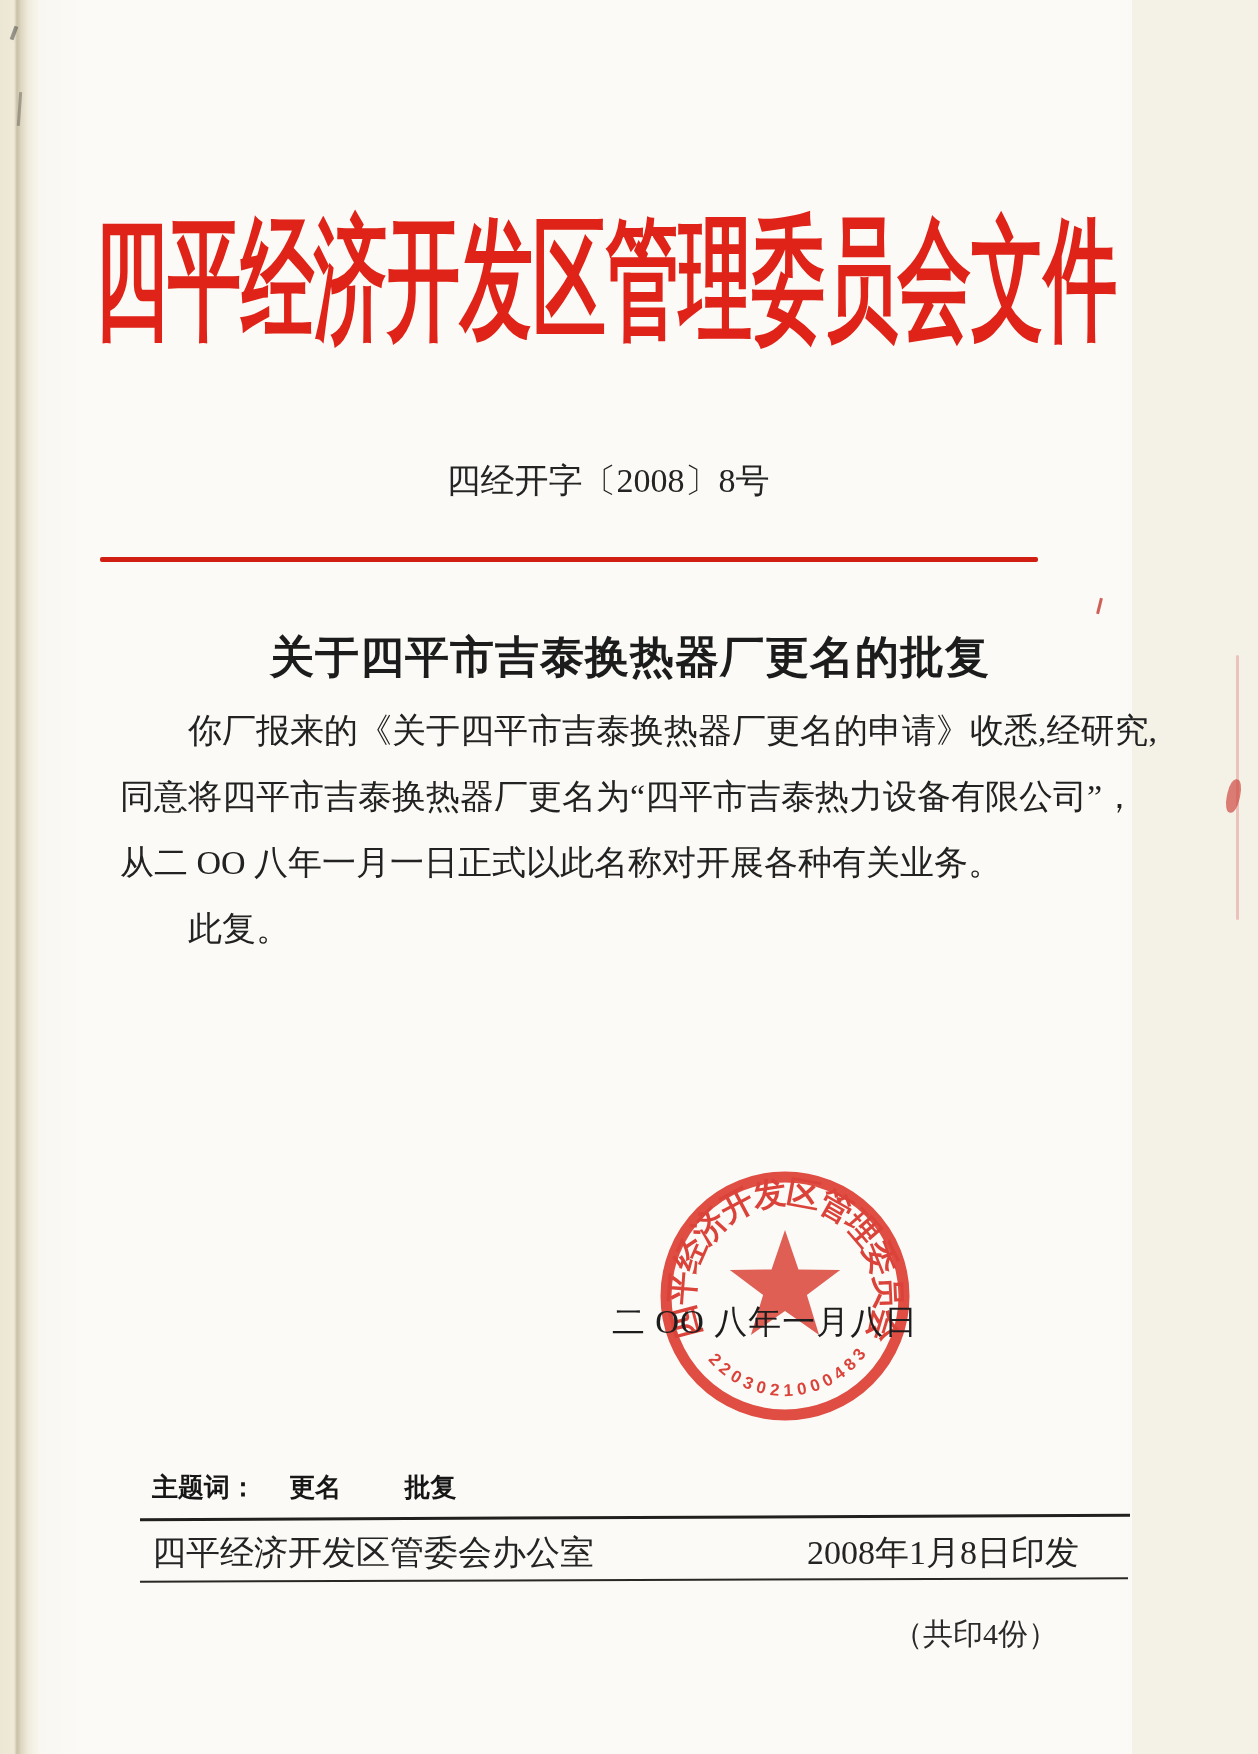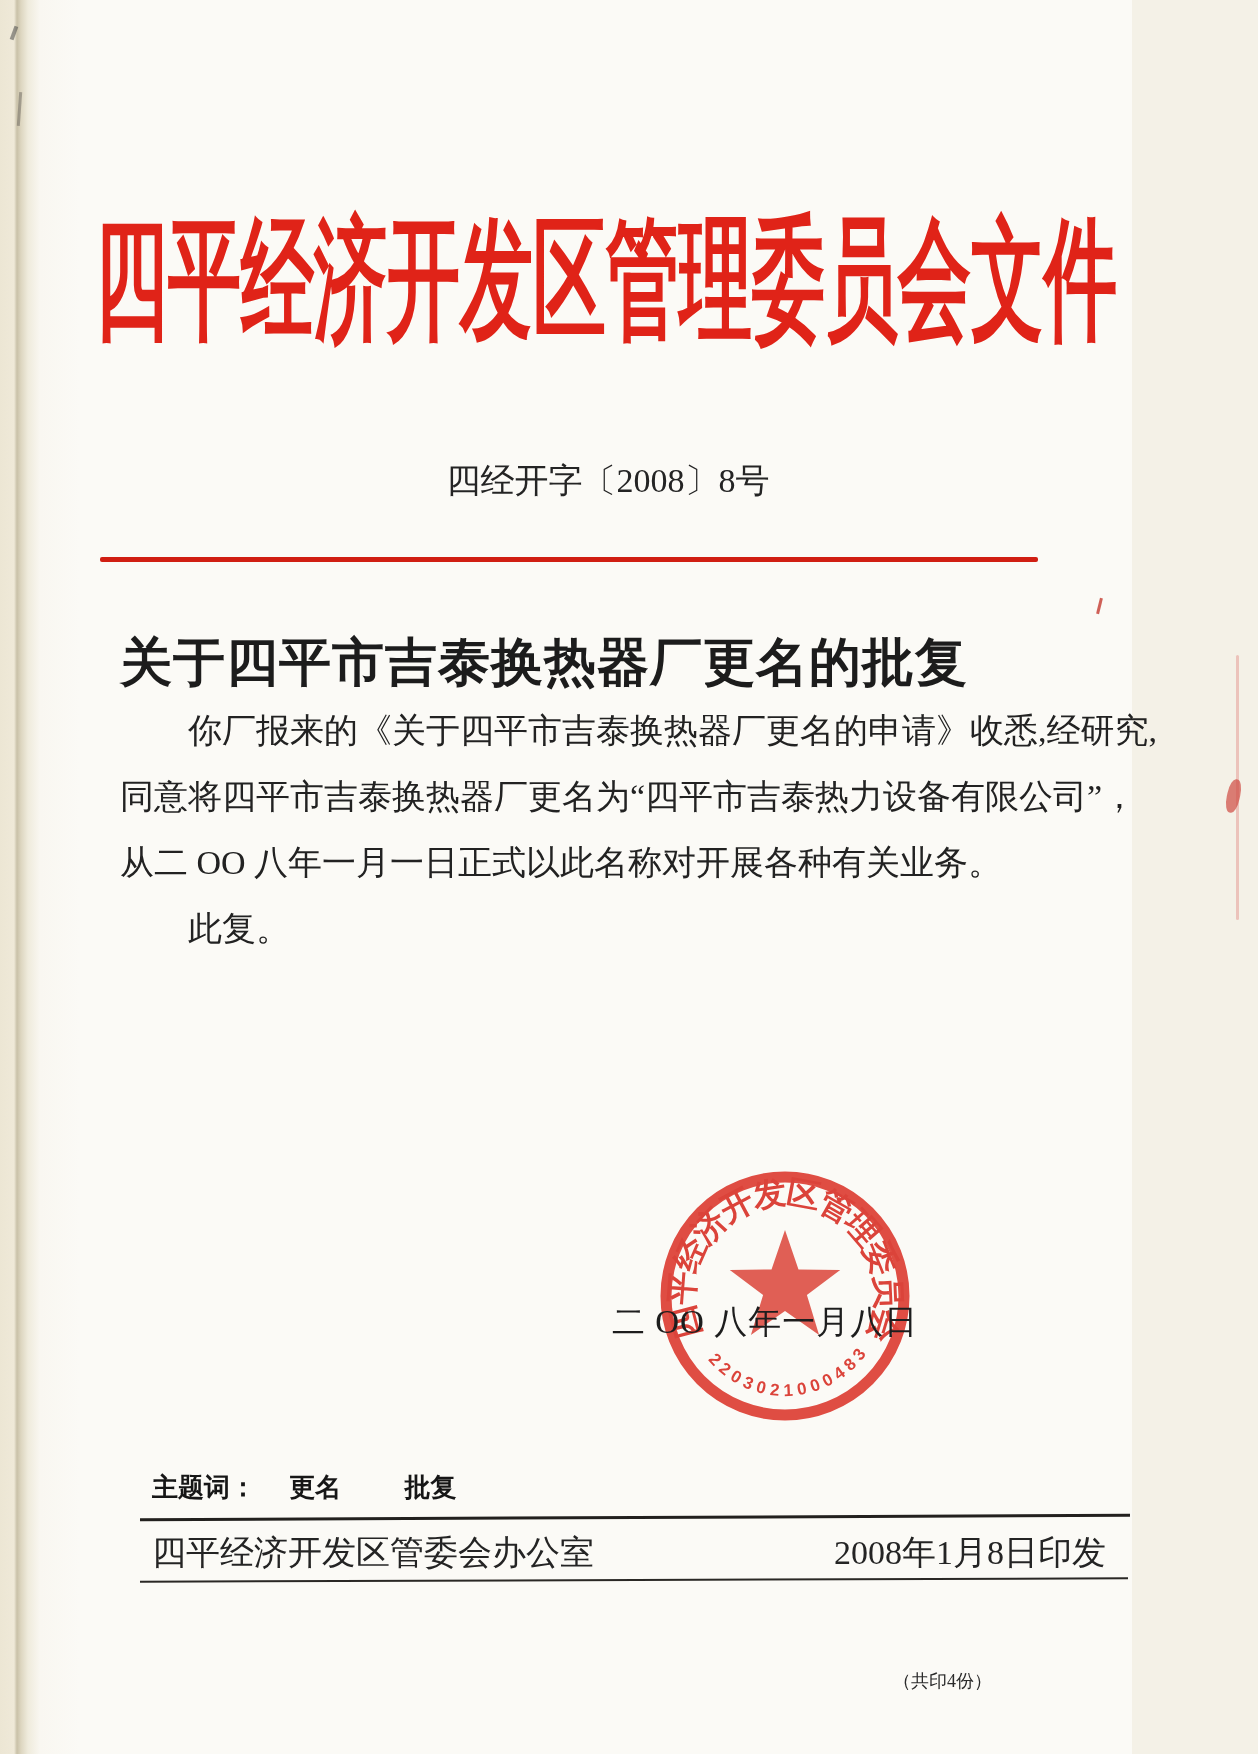"关于四平市吉泰换热器厂更名的批复" .doc-title { font-size: 52px -> 44px; text-align: none -> center }
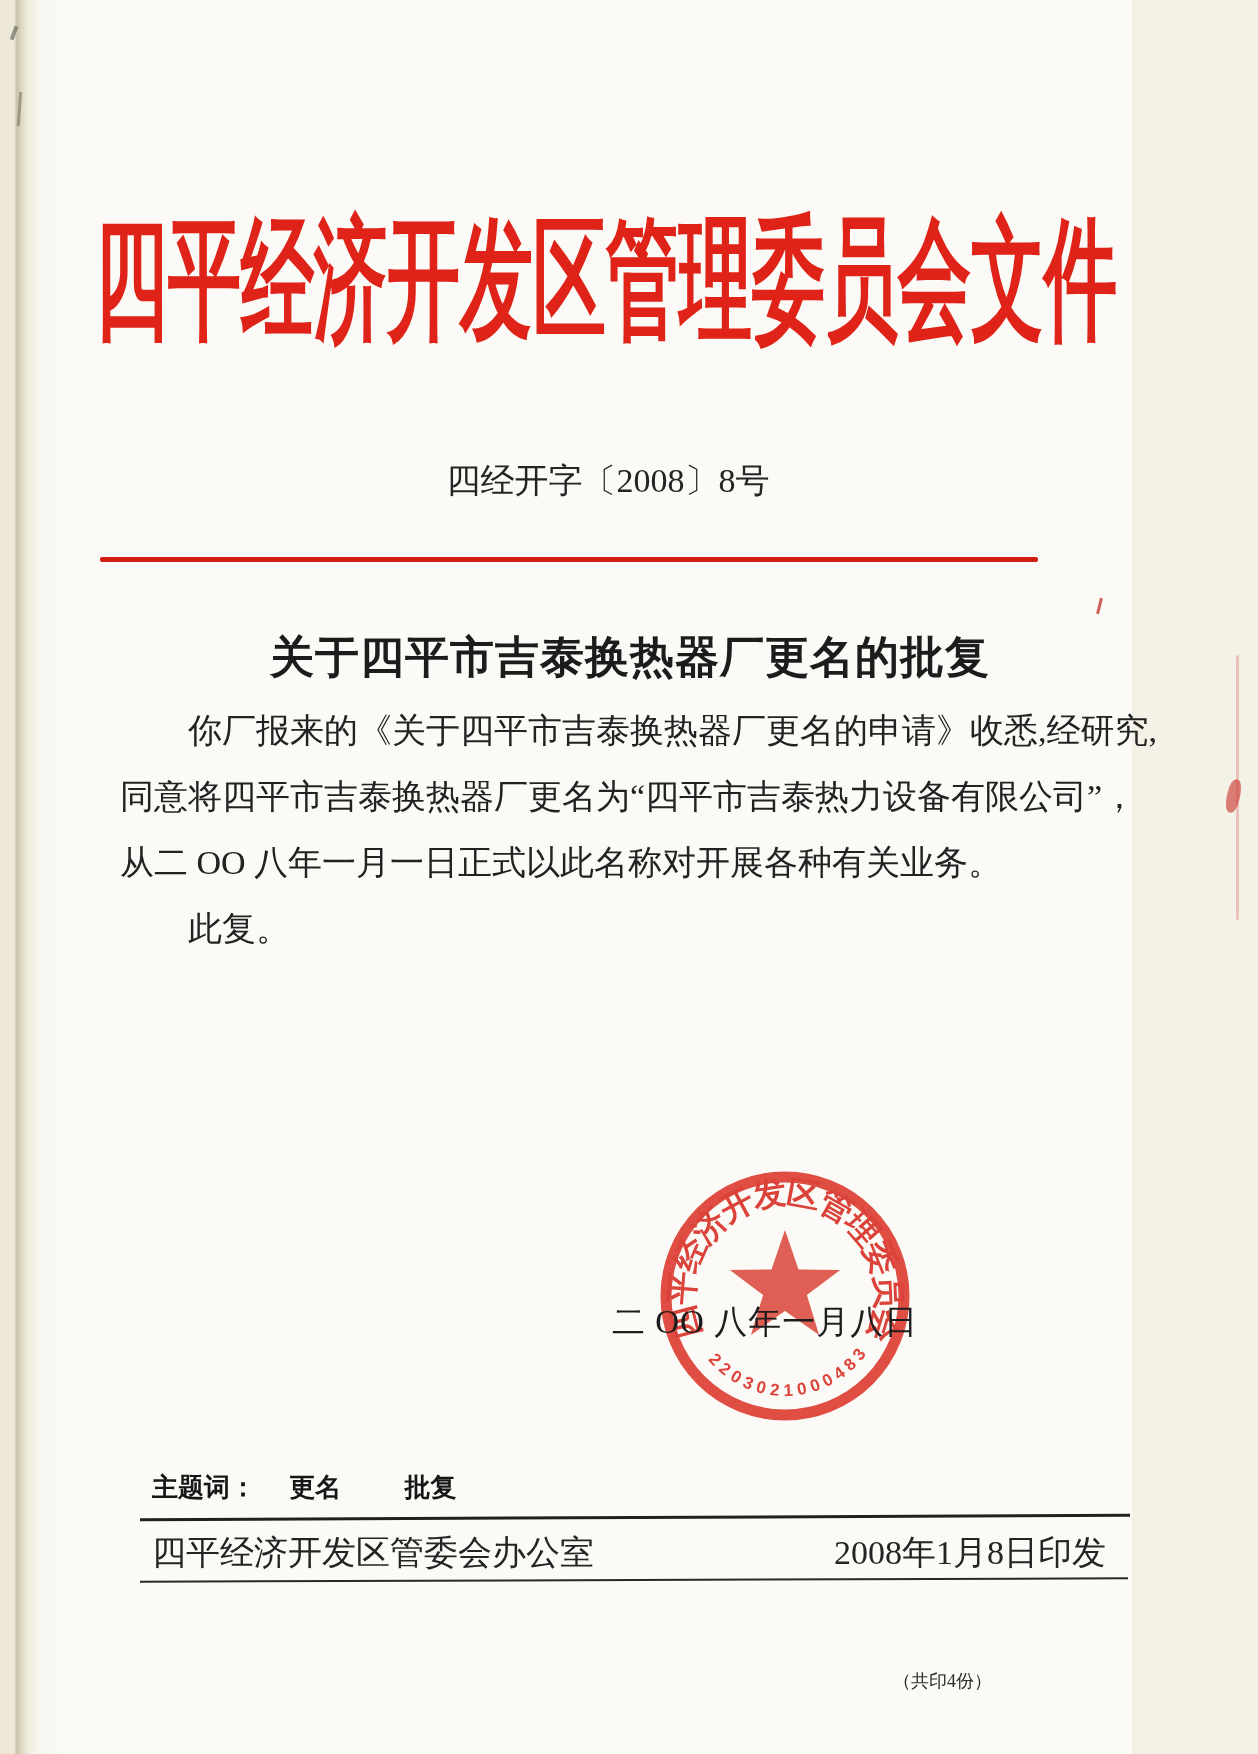"2008年1月8日印发" .footer-printdate { margin-left: 27px -> none }
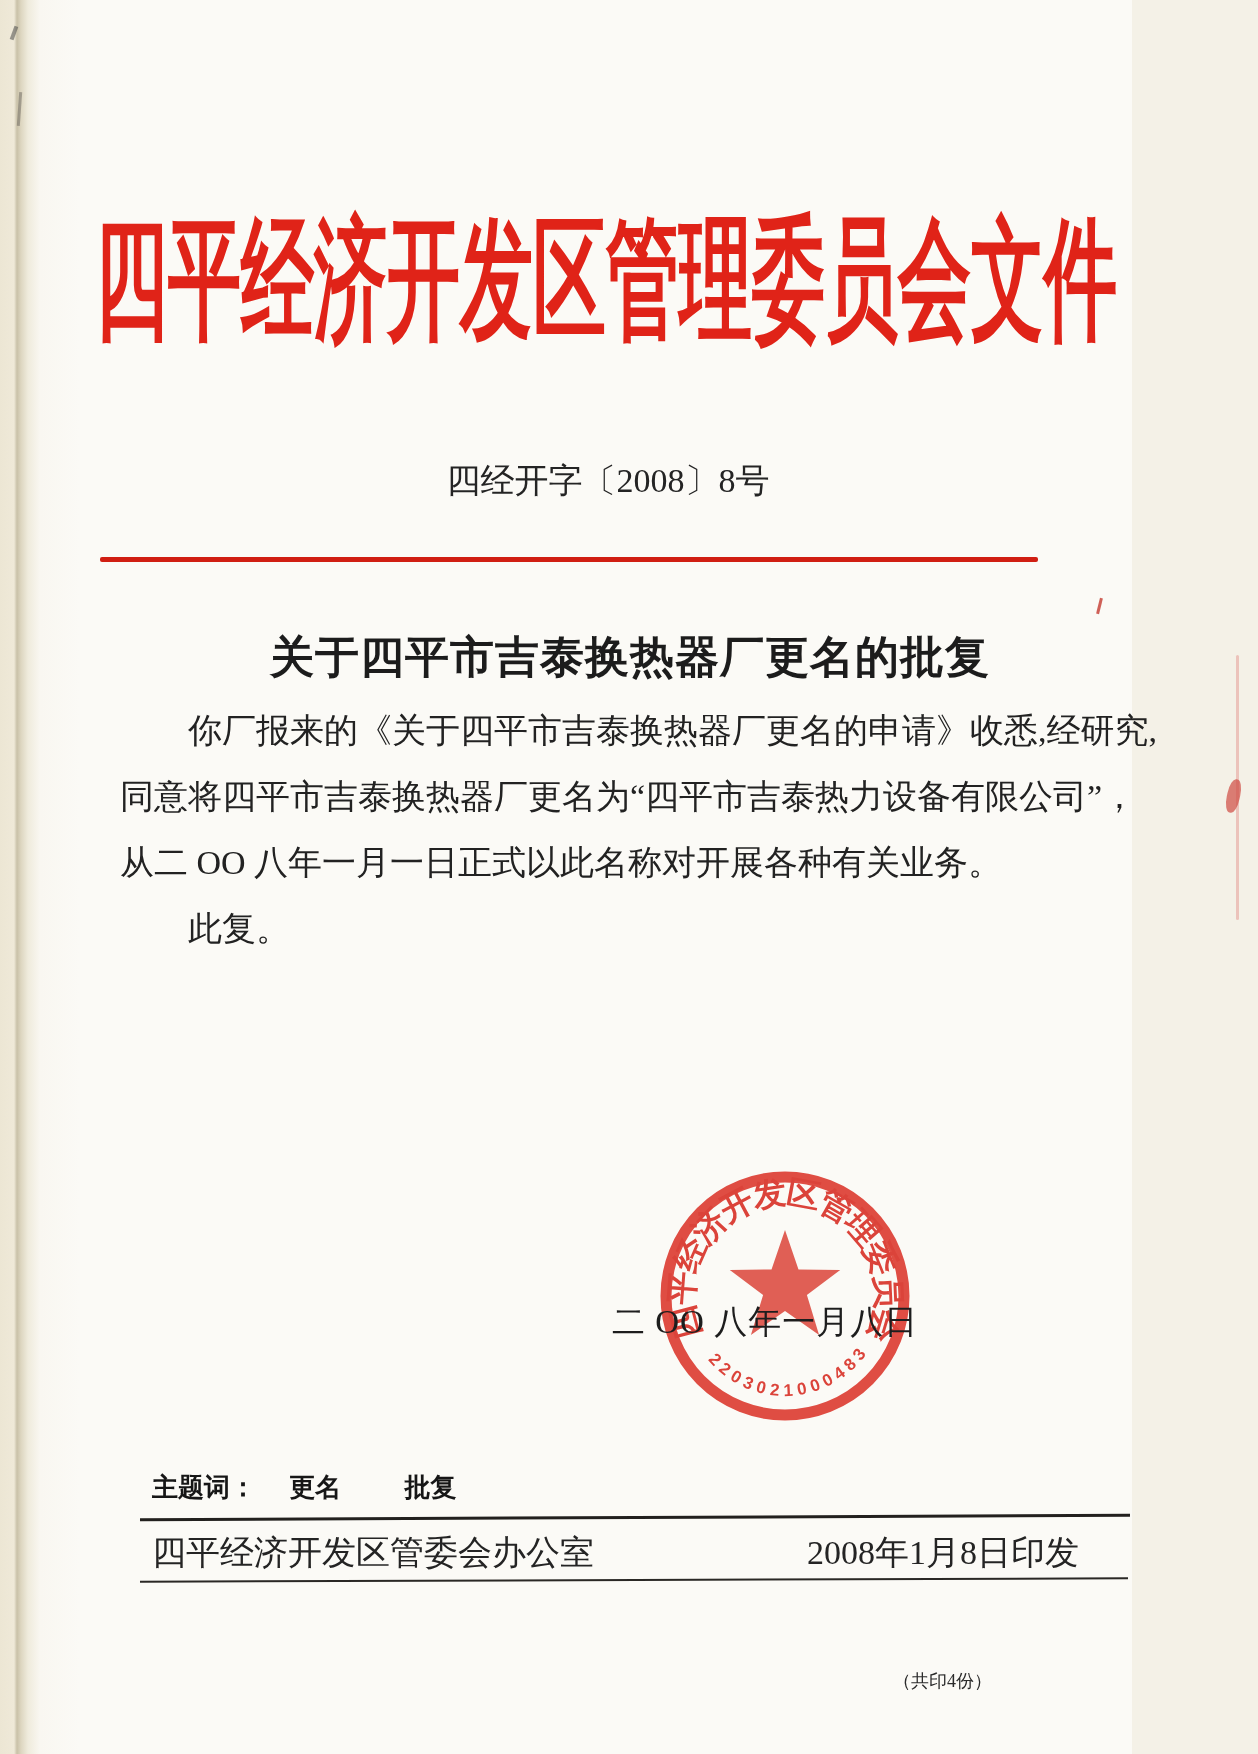"（共印4份）" .copies-note { font-size: 18px -> 30px; top: 1669px -> 1614px }
